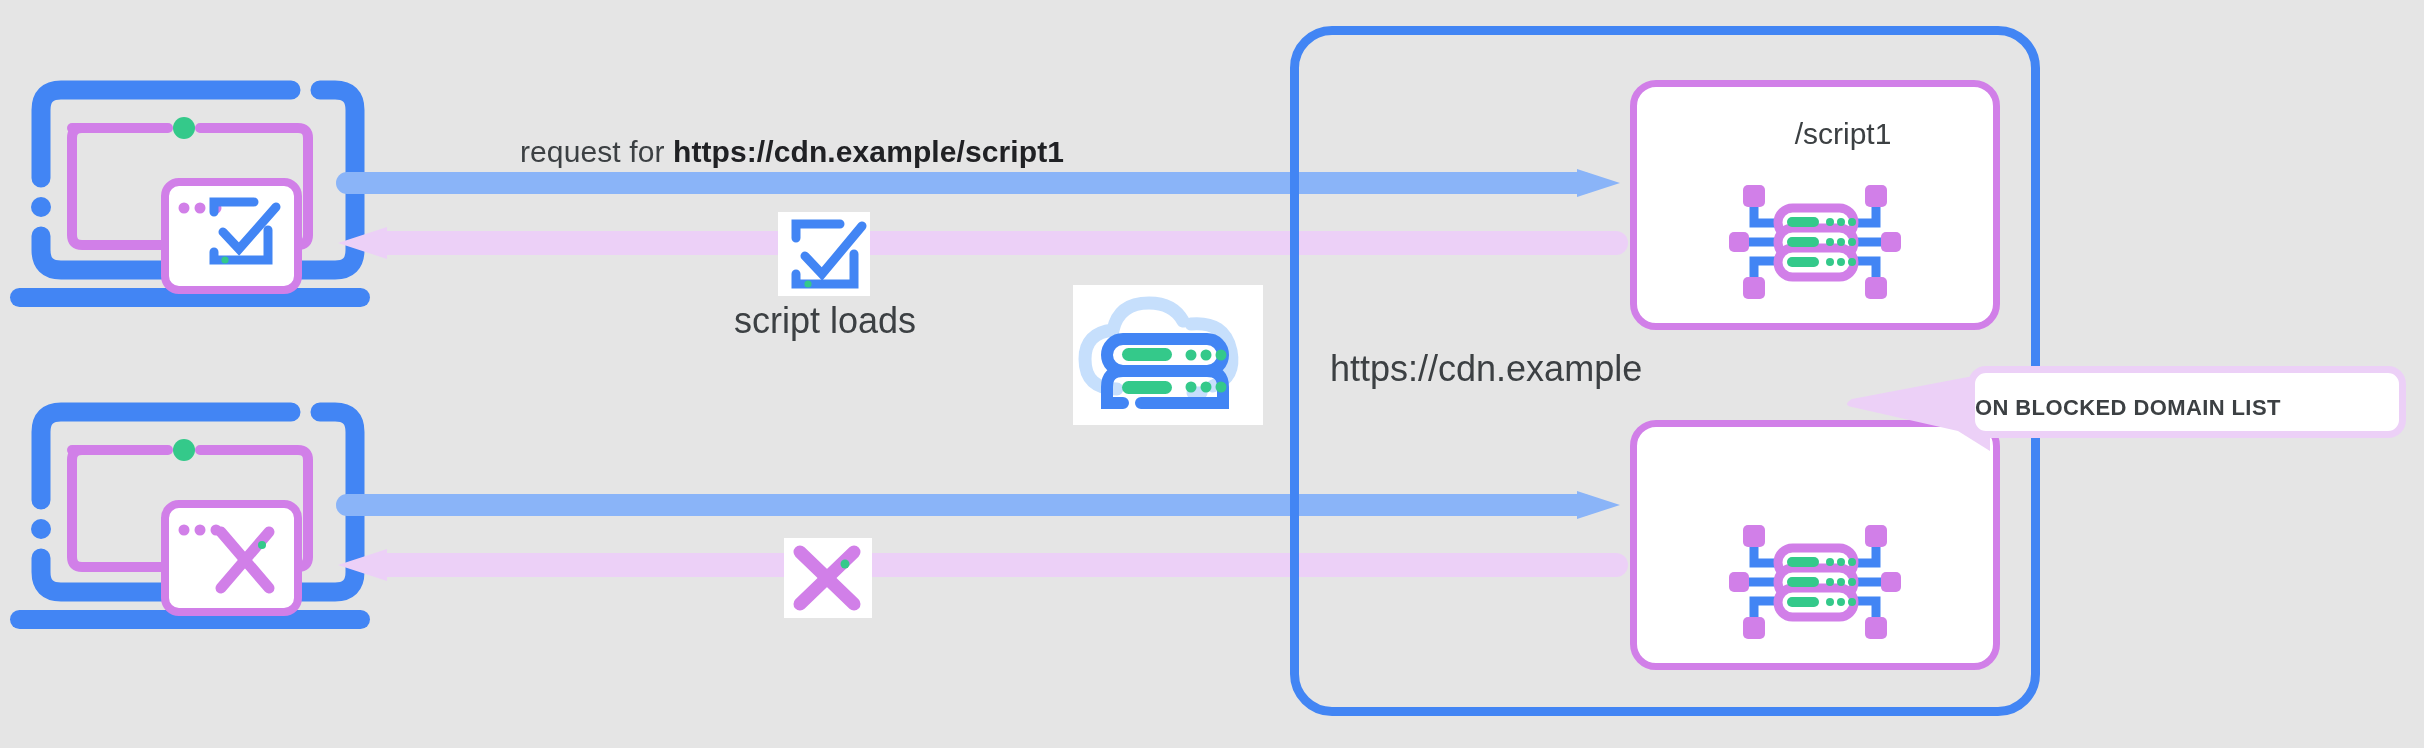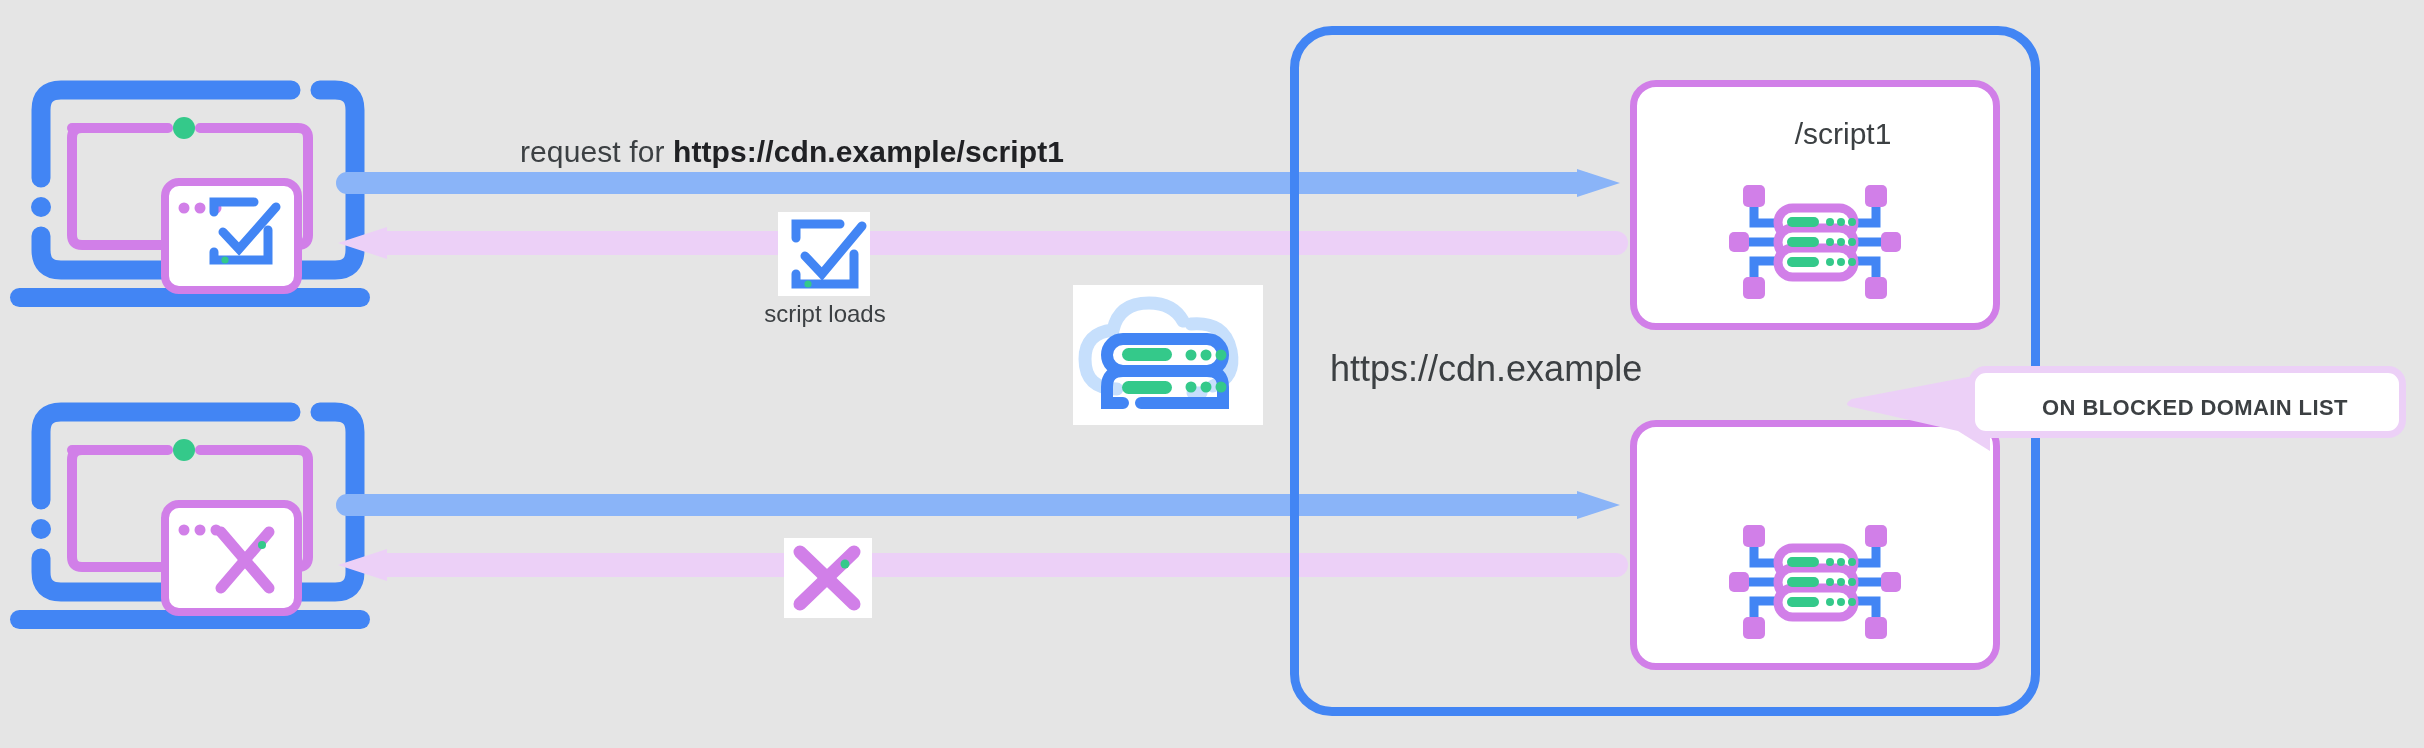"script loads" .status-label { font-size: 24px -> 36px }
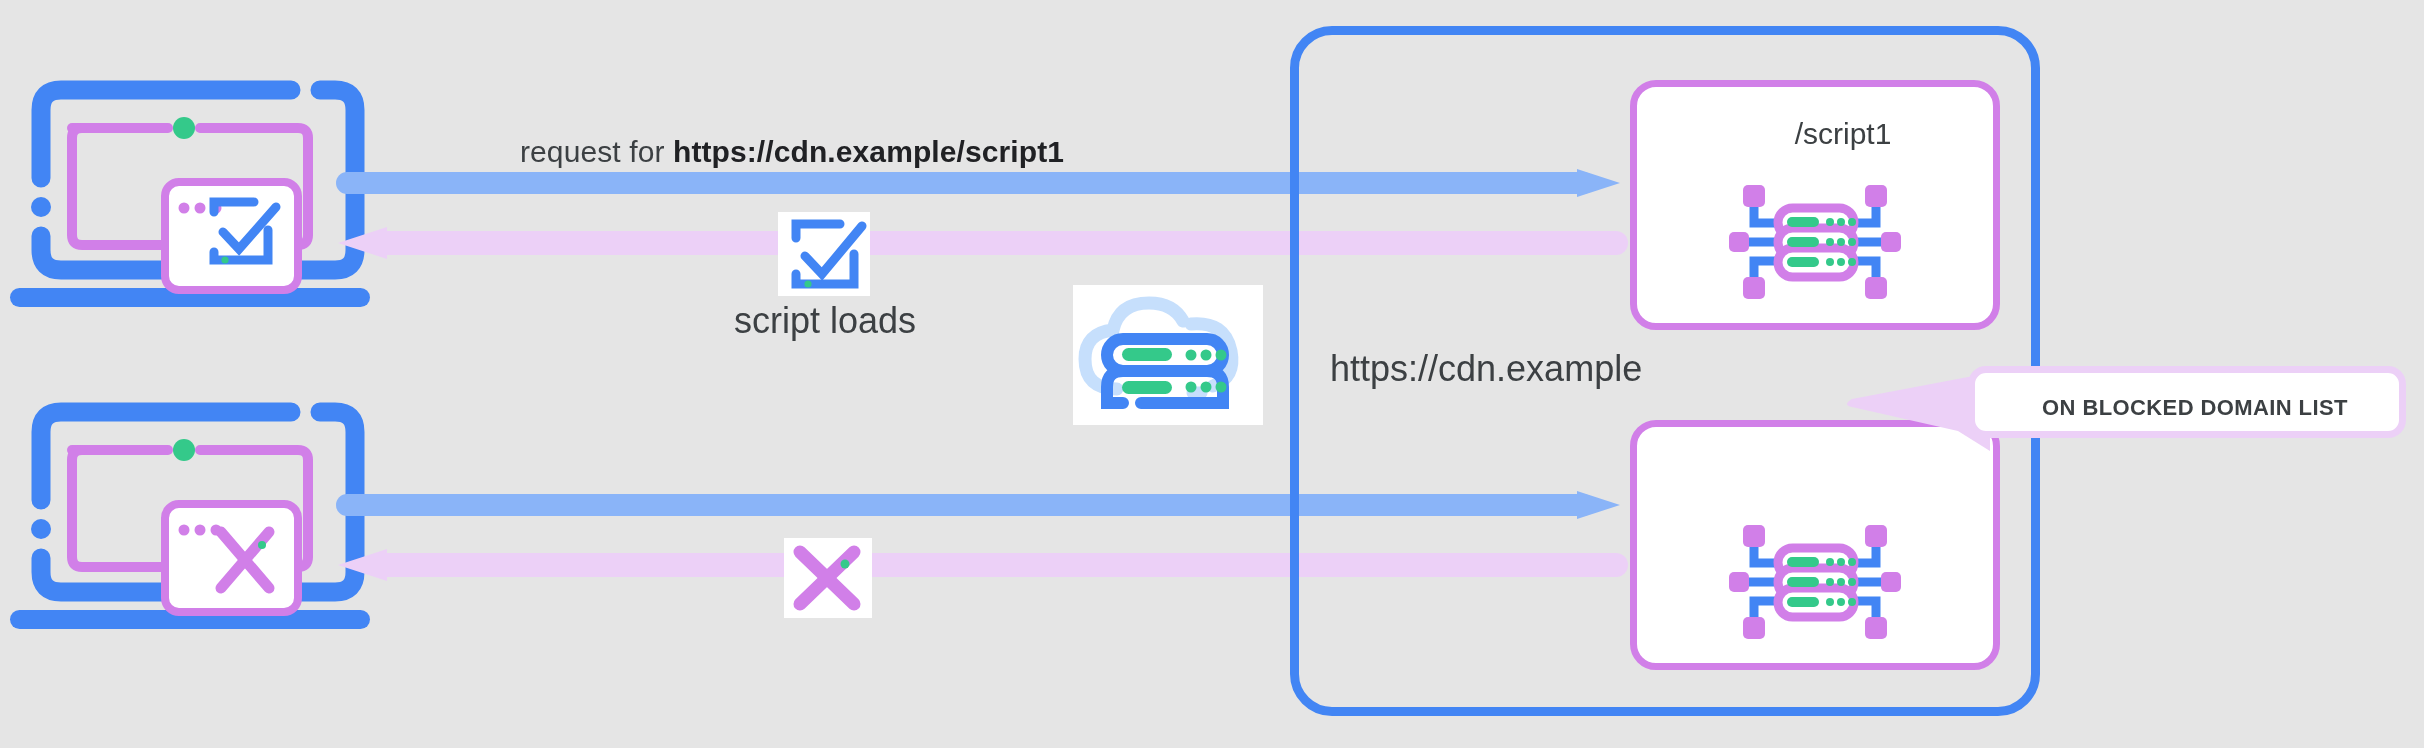"ON BLOCKED DOMAIN LIST" div.bubble-text { padding-left: 8px -> none; text-align: center -> left }
